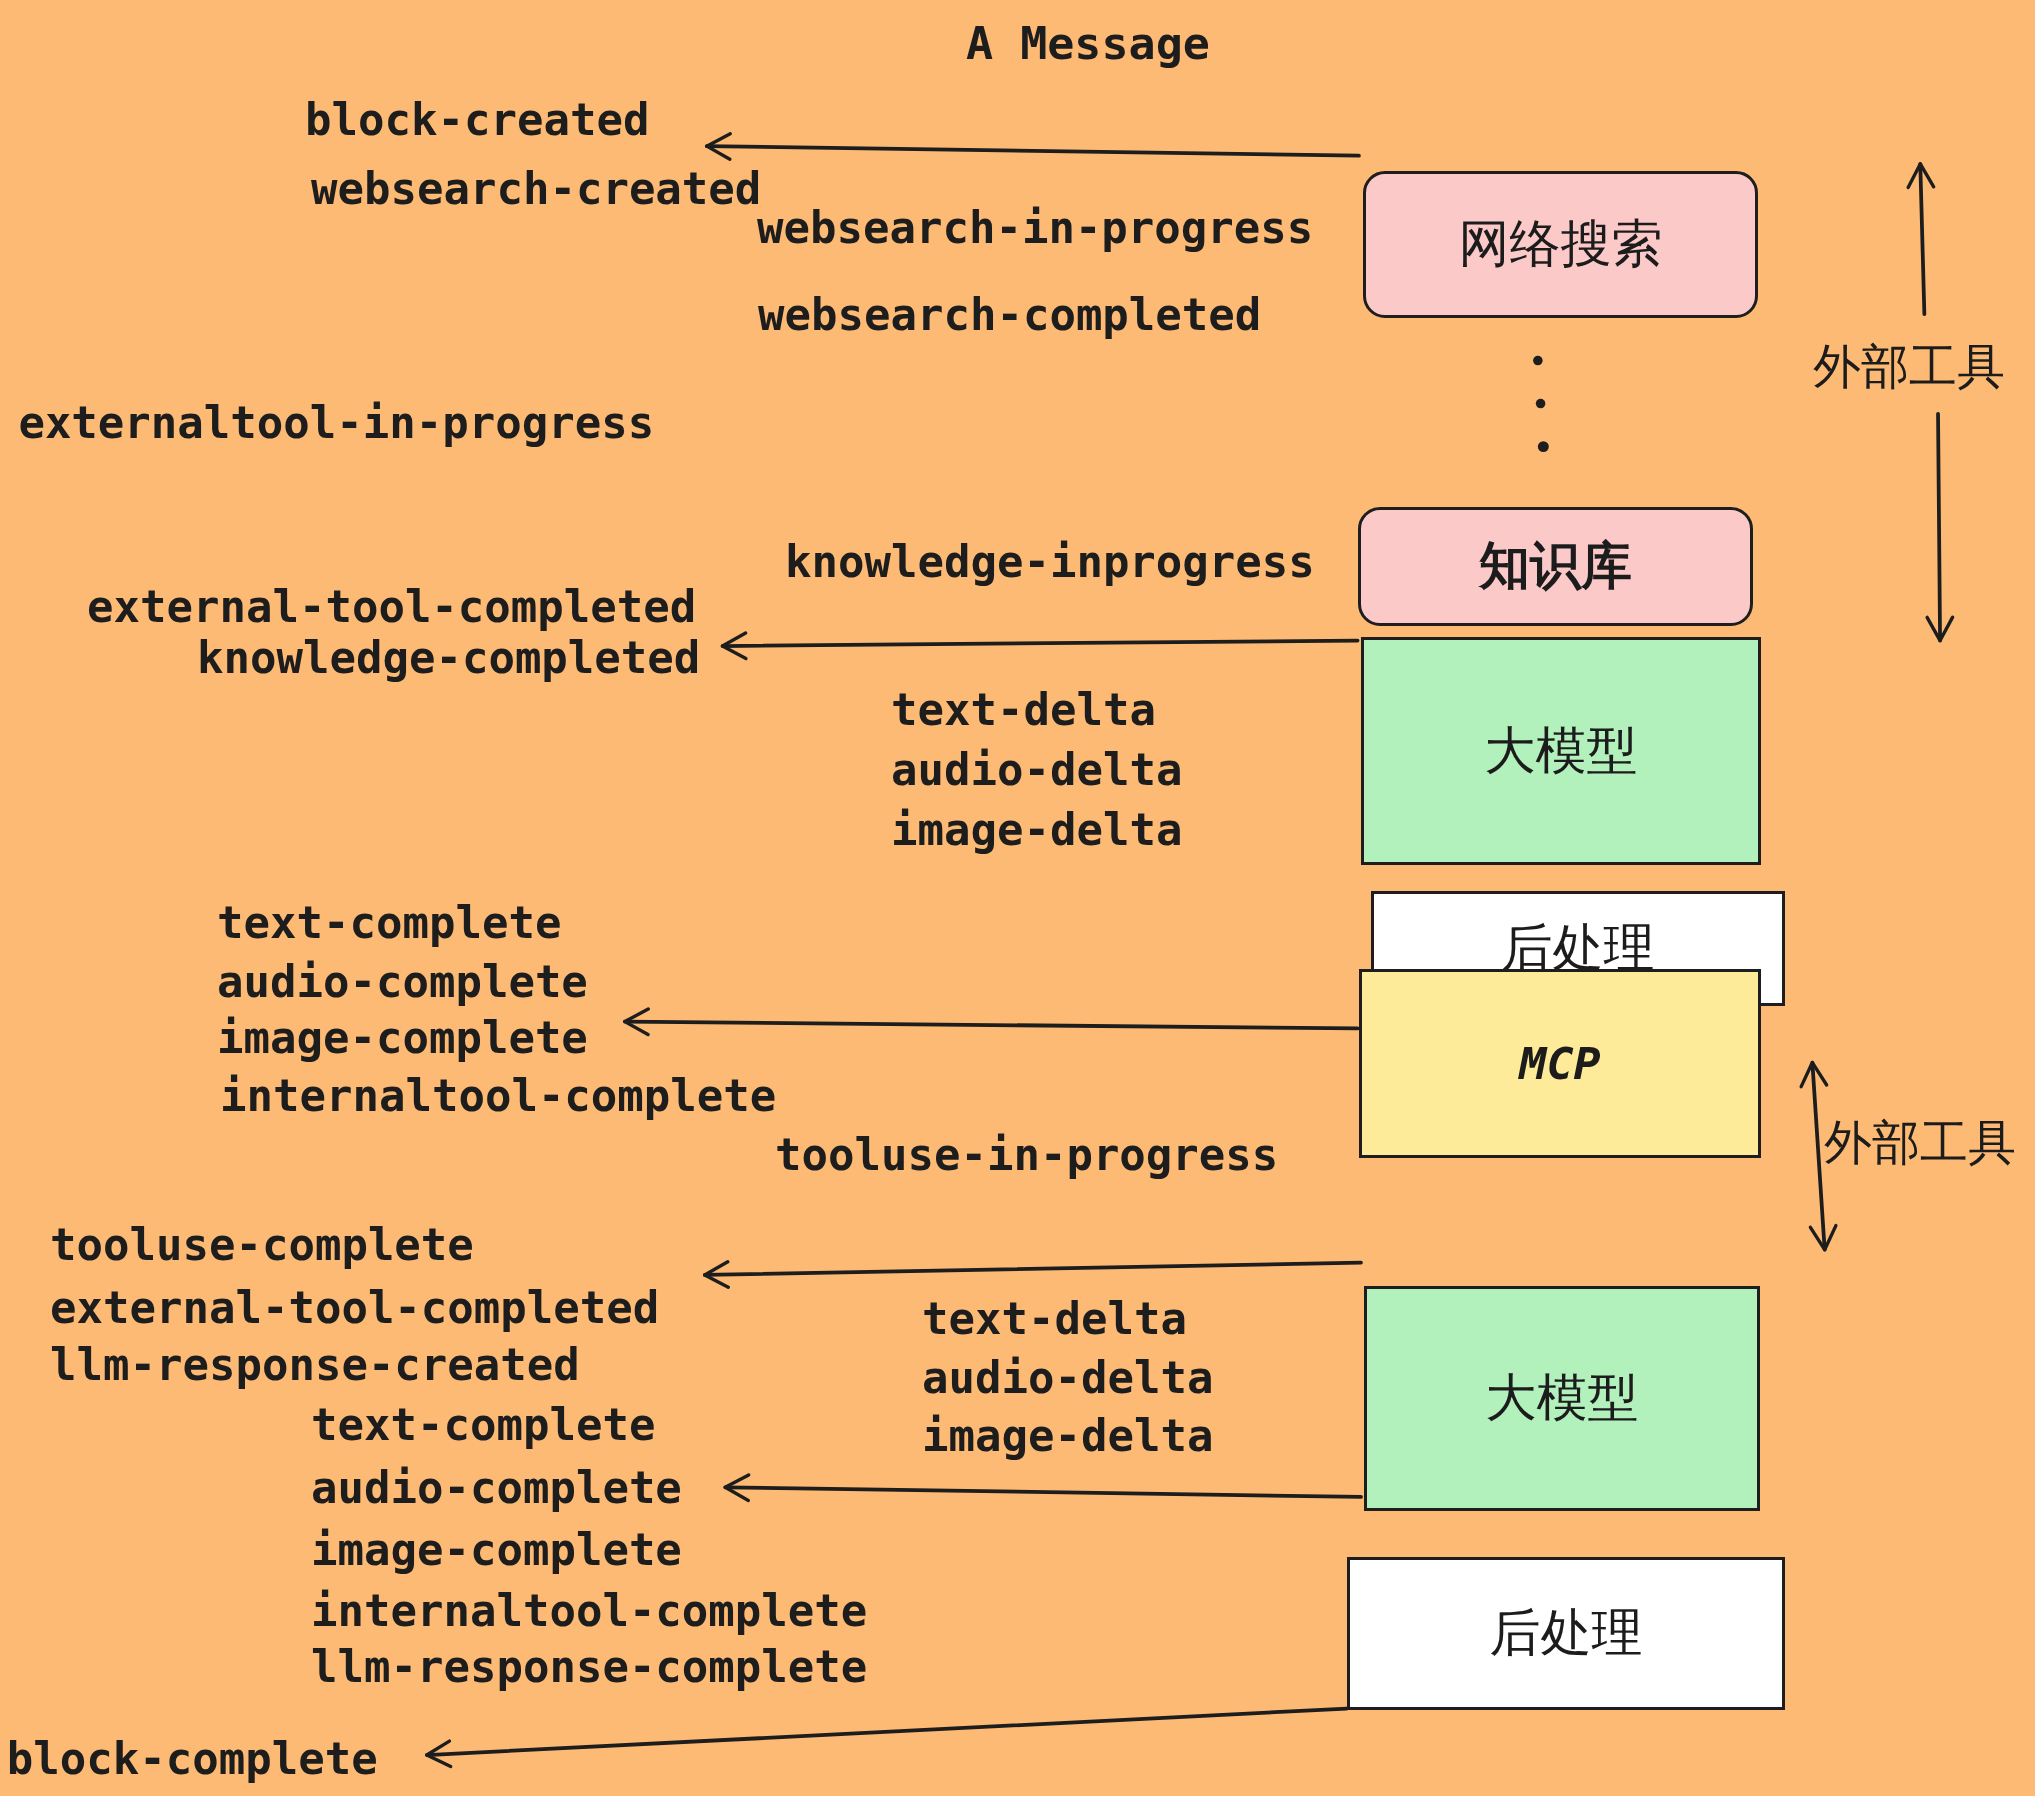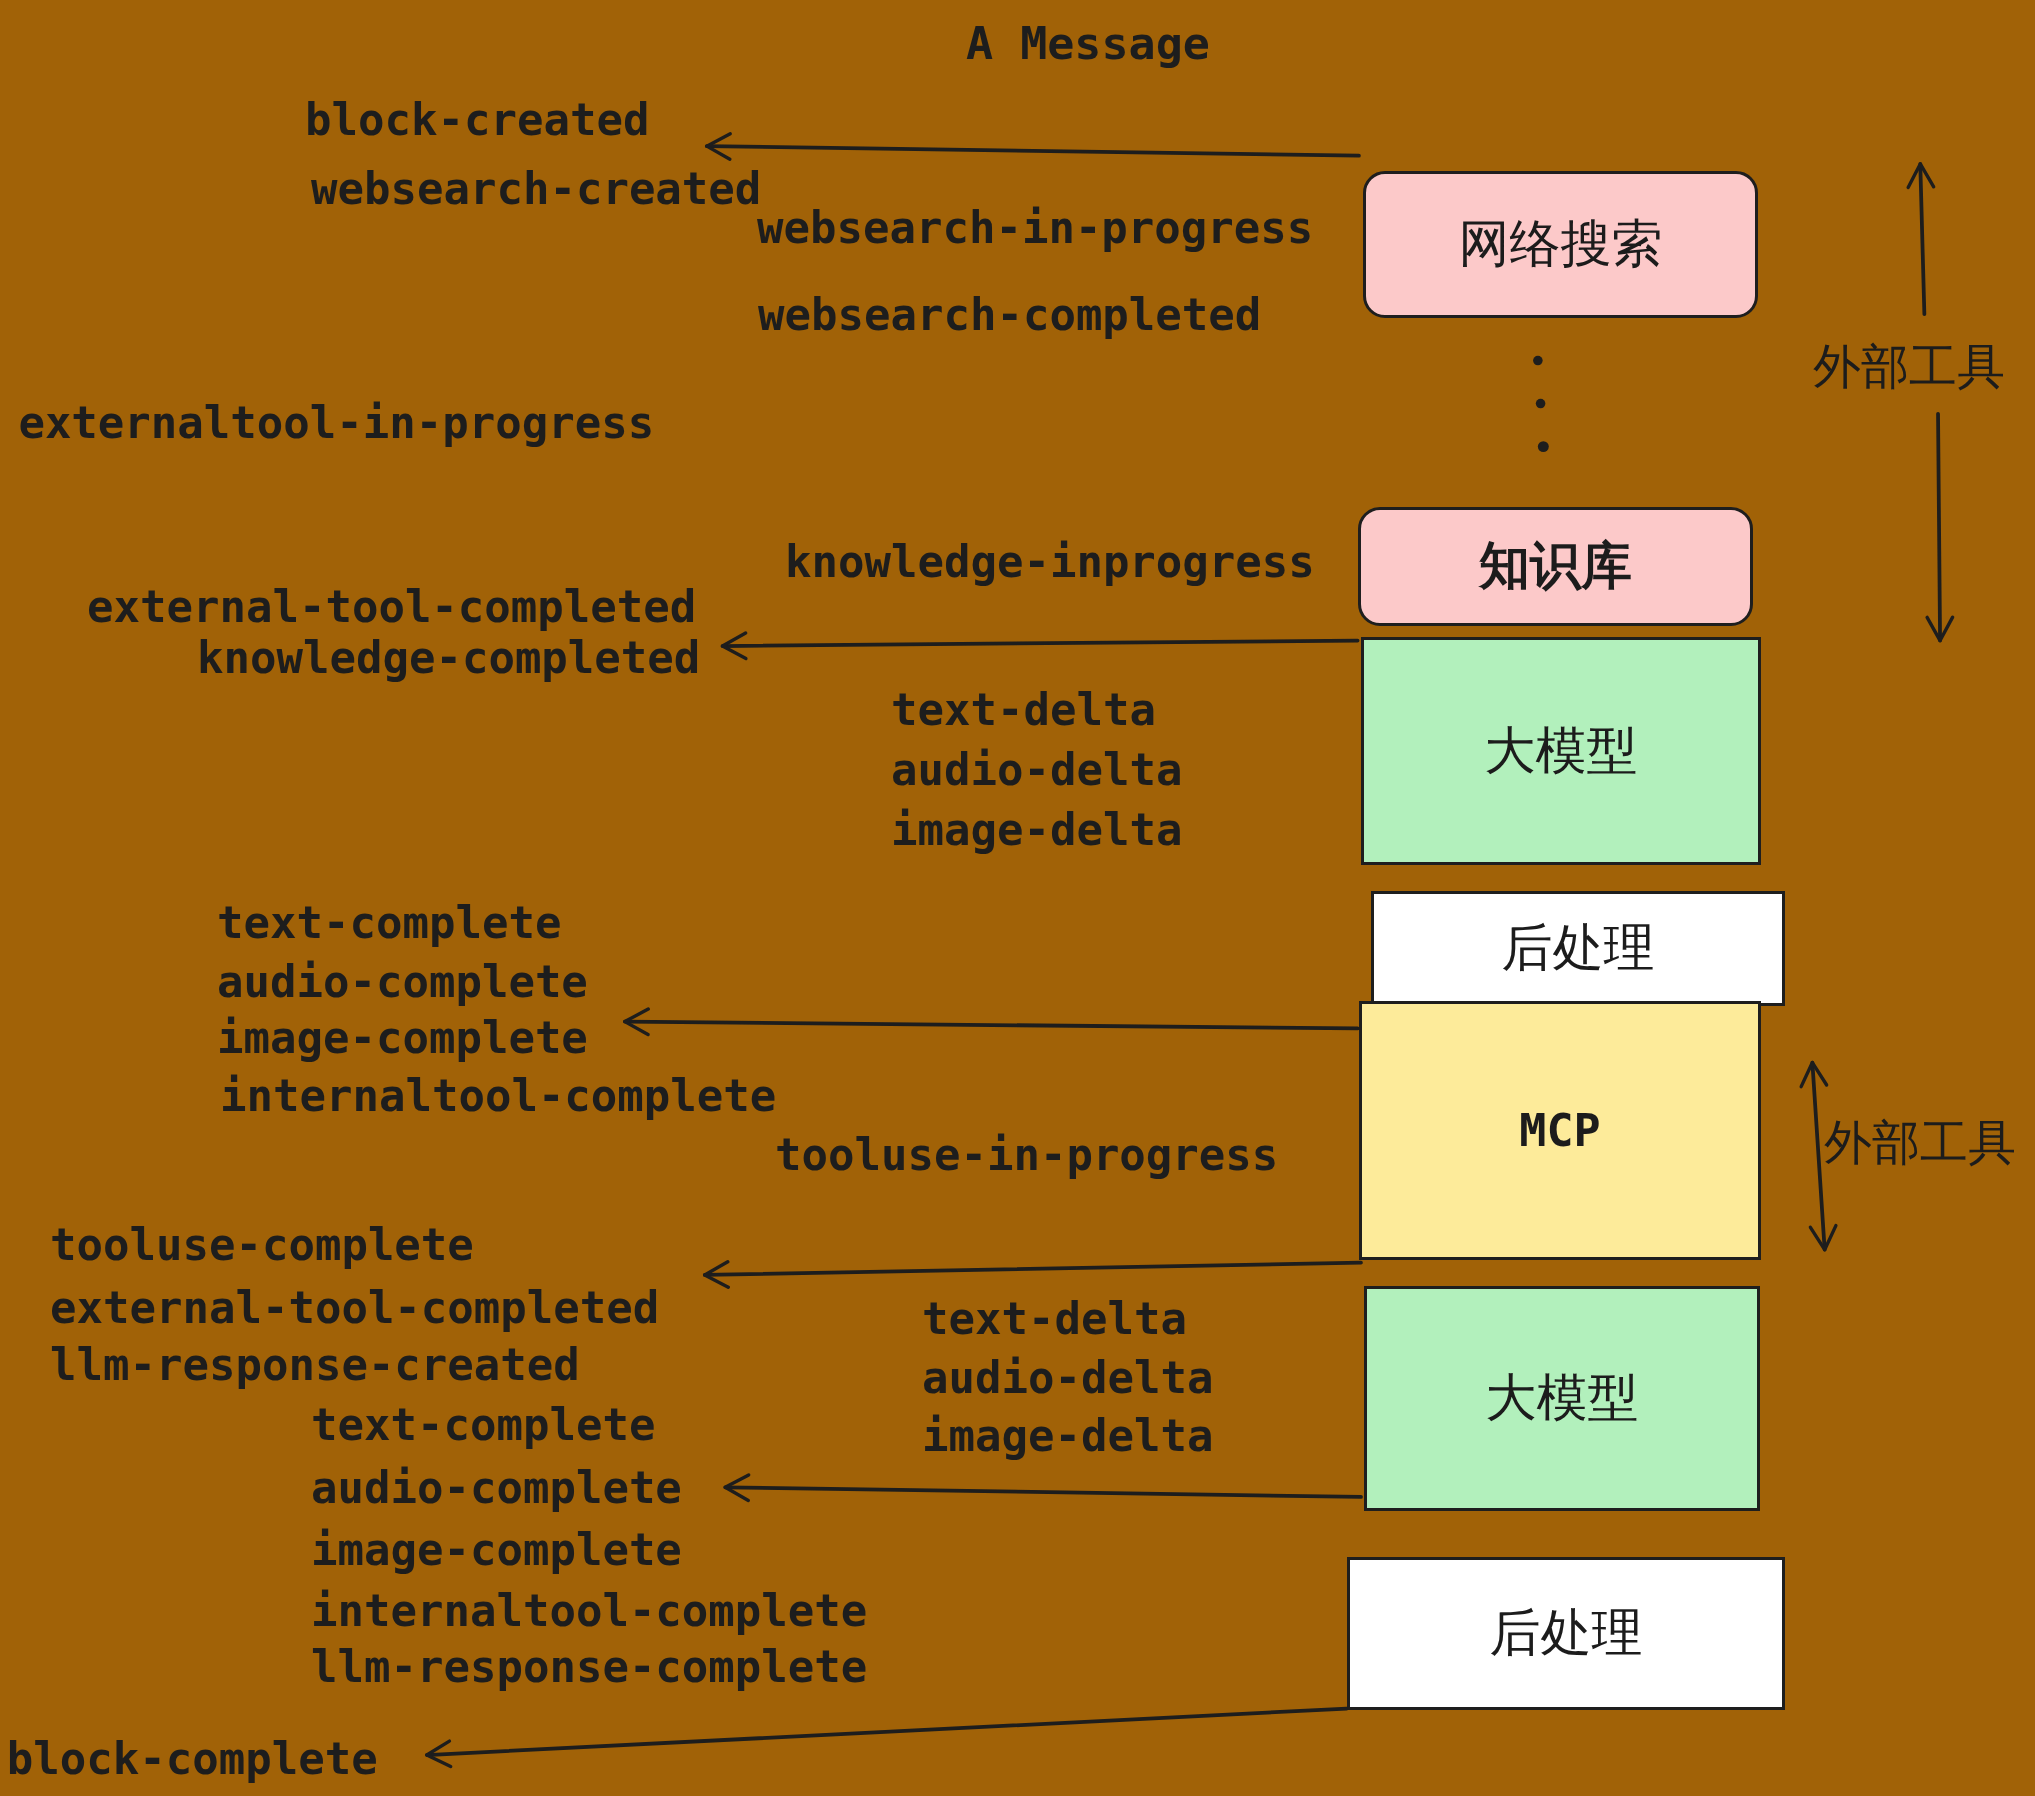"A Message" #canvas { background: #a16207 -> #fdba74 }
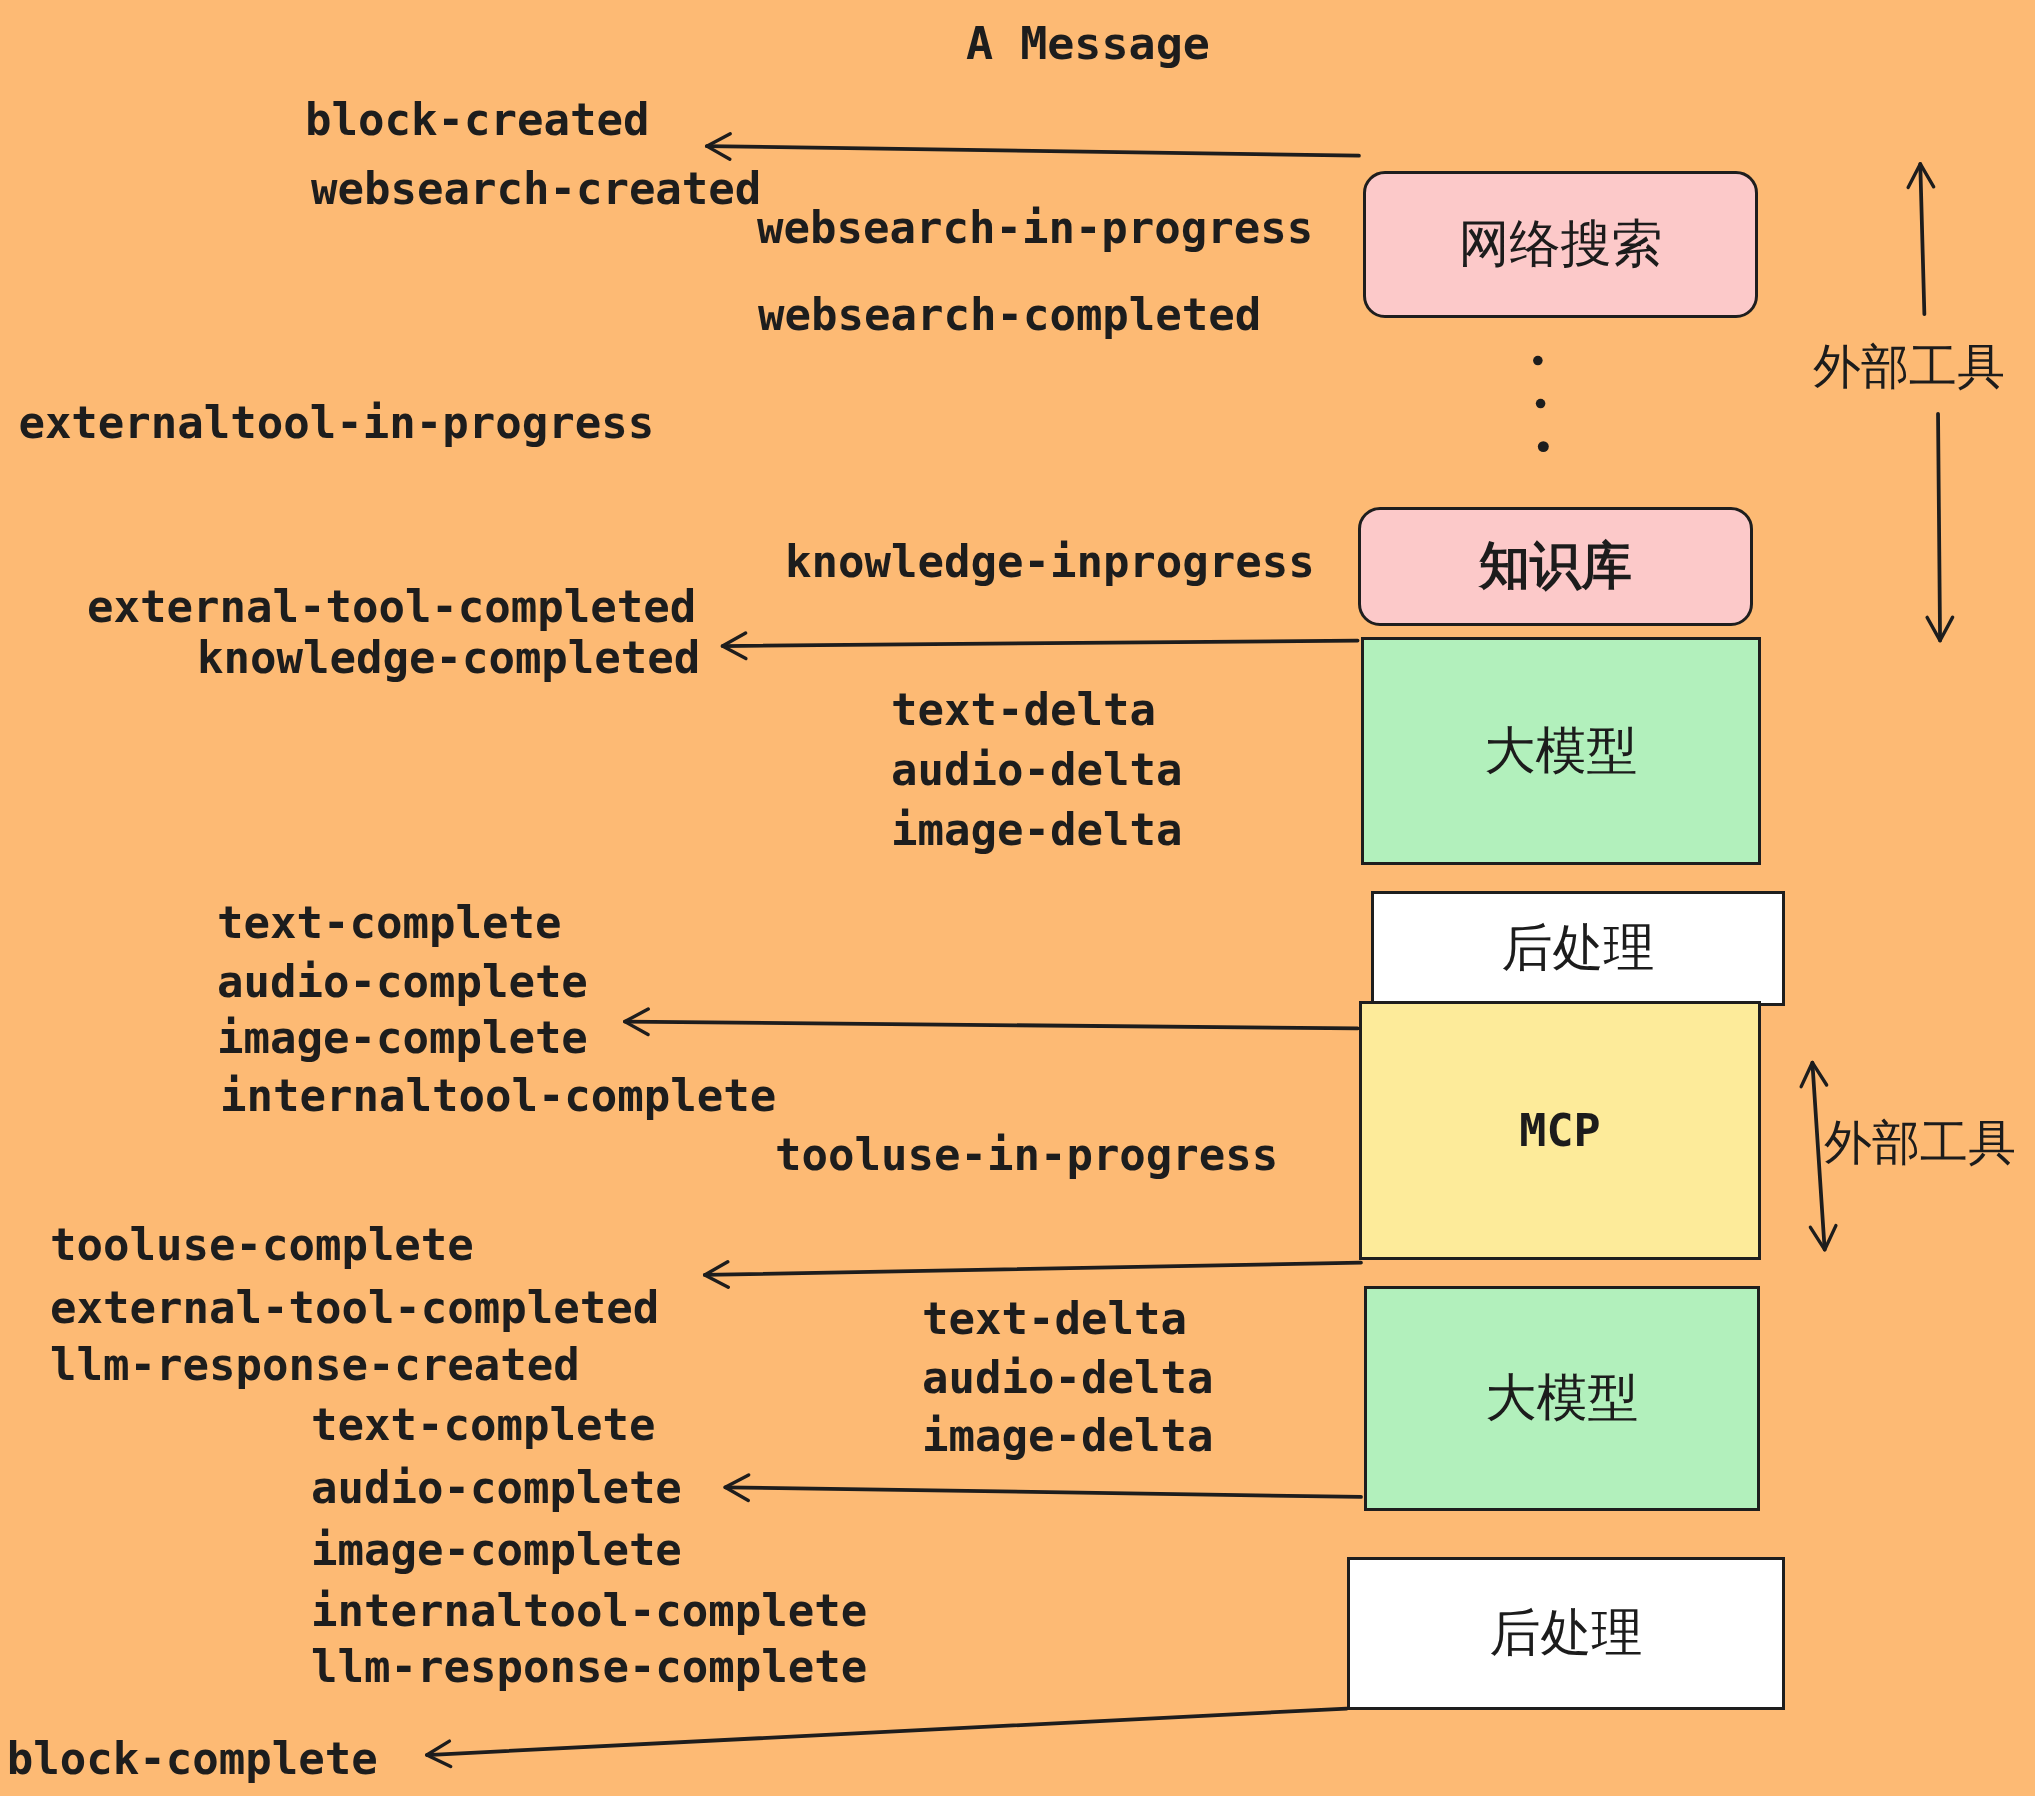"MCP" .b4 { font-style: none -> italic; height: 259px -> 189px; top: 1001px -> 969px }
